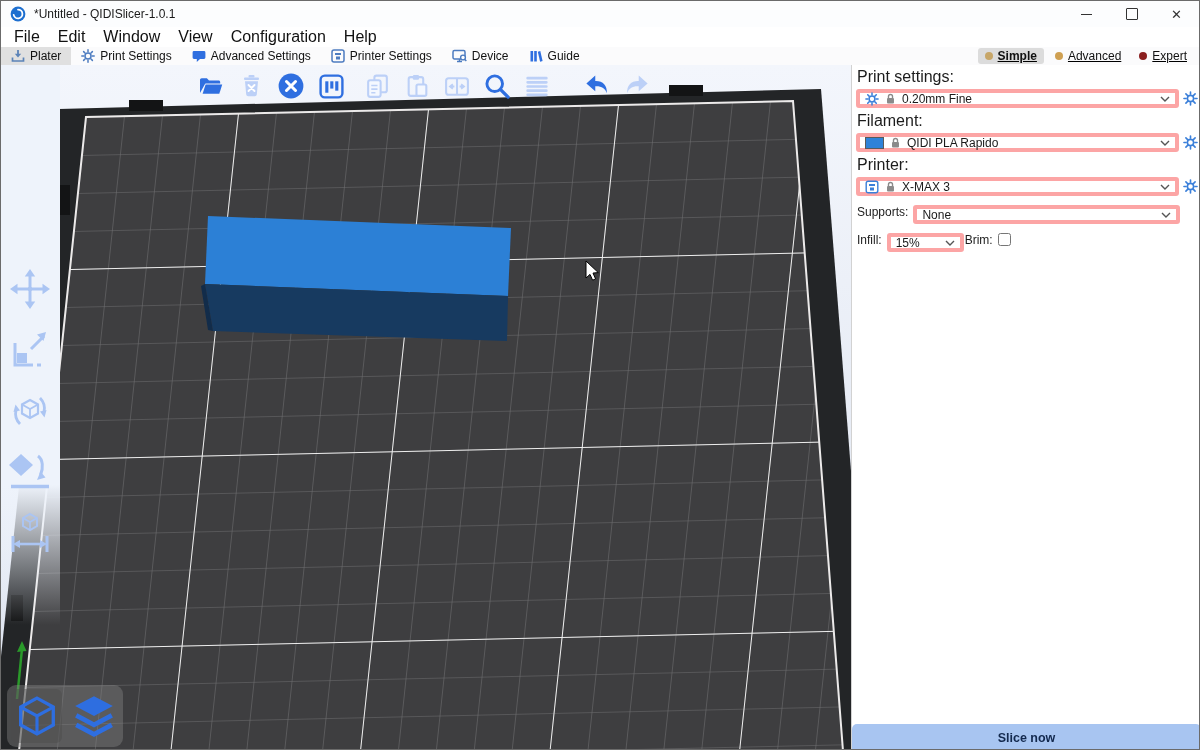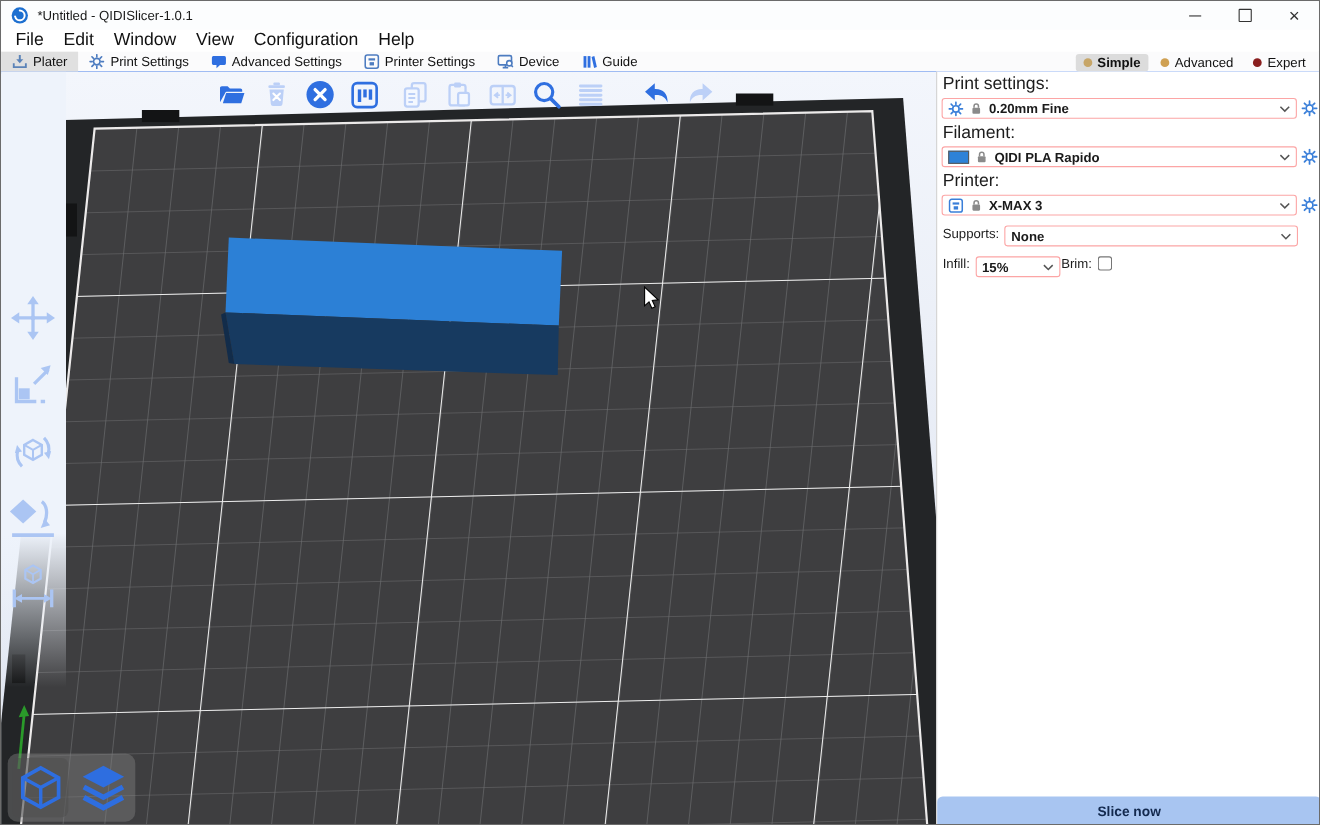"Simple" .modes { align-items: flex-end -> center; text-decoration: none -> underline }
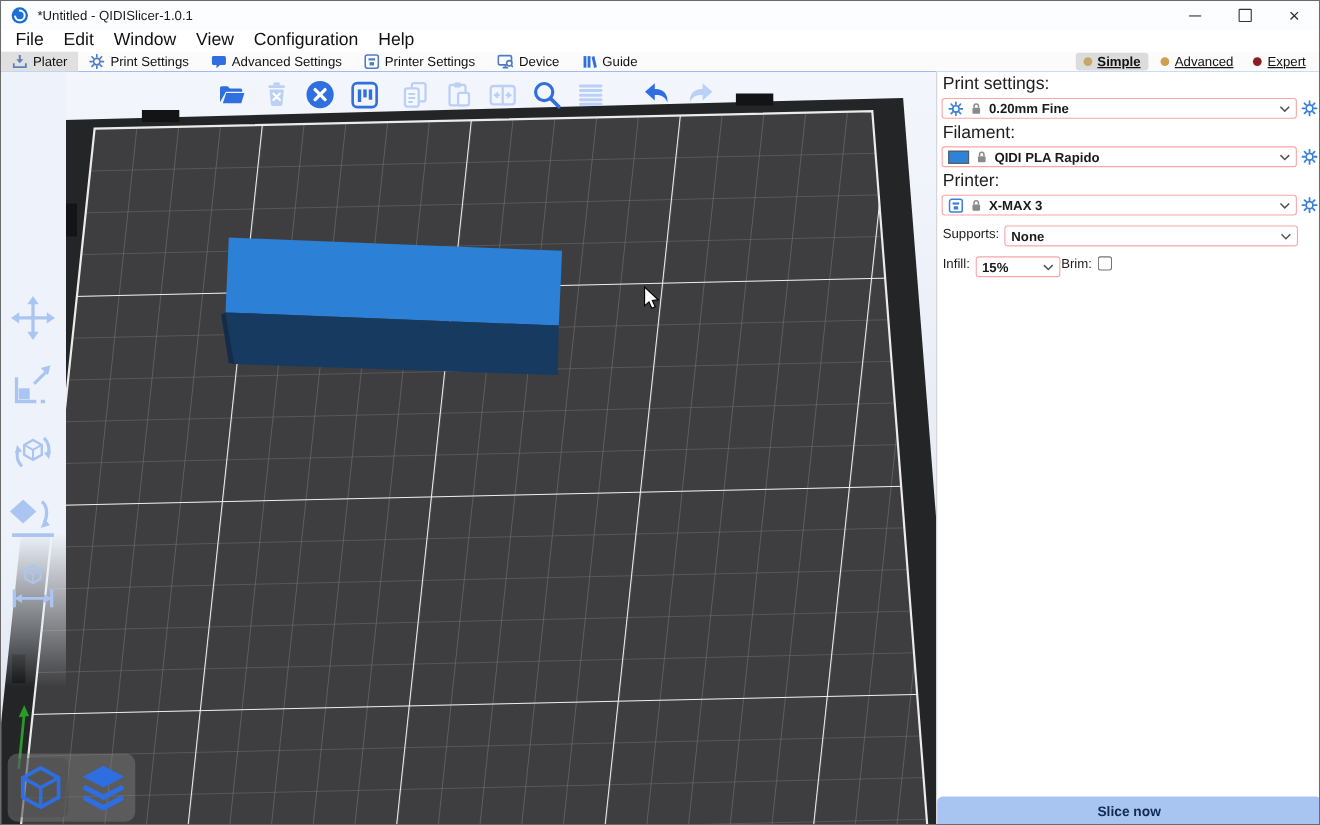"0.20mm Fine" .selbox { border: 1px solid #fca5a5 -> 4px solid #fca5a5; font-weight: bold -> none }
